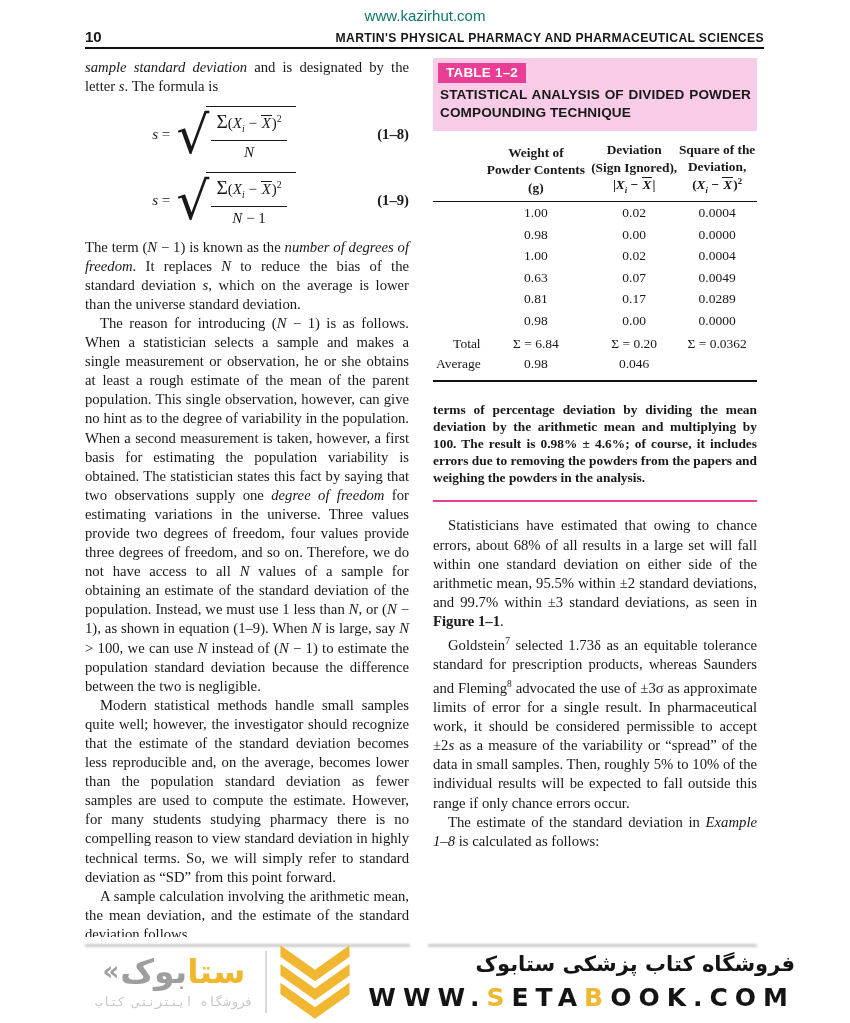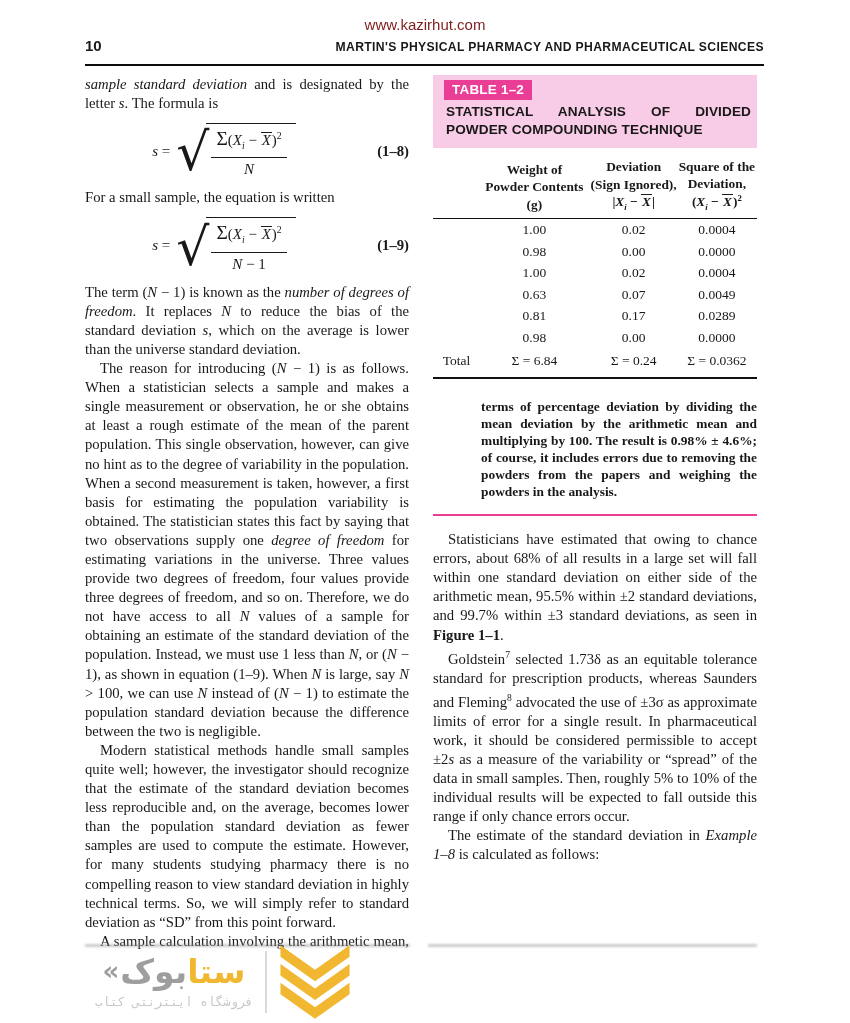"www.kazirhut.com" .site-url { color: #7f1d1d -> #0f766e; padding-top: 16px -> 7px }
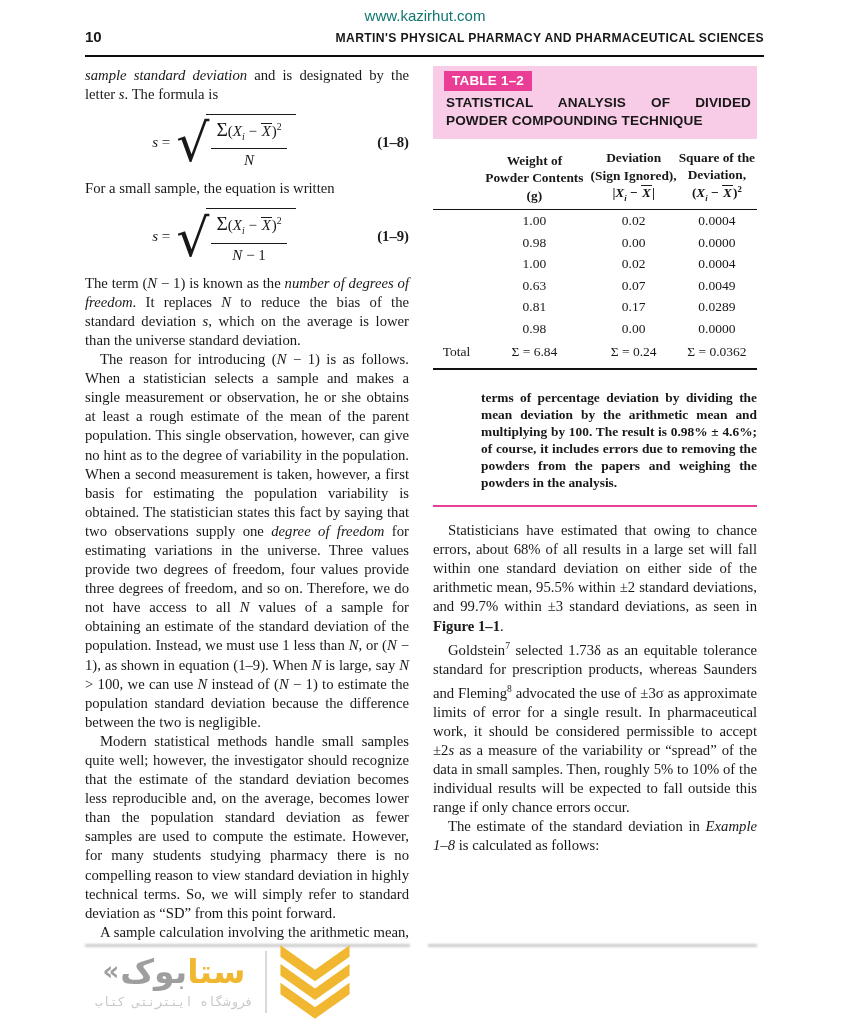"10" .head-bar { padding-bottom: 10px -> 2px }
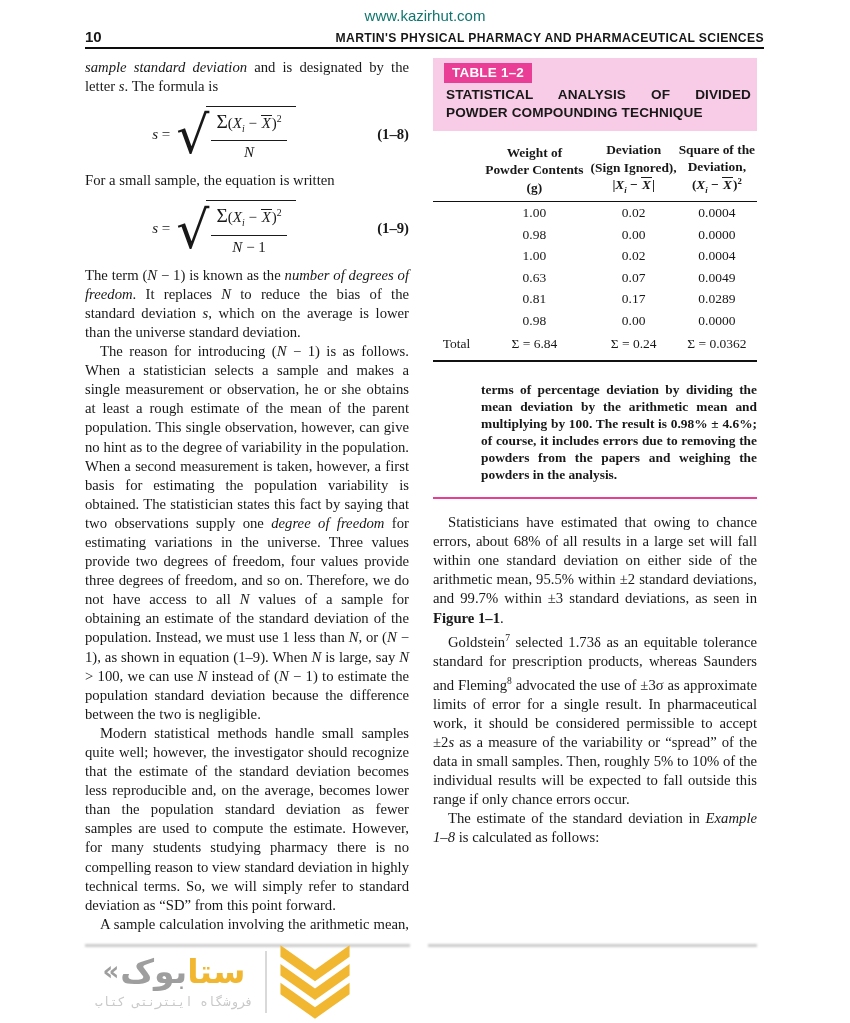"TABLE 1–2" .table-panel { padding: 5px 6px 8px 11px -> 5px 6px 8px 5px }
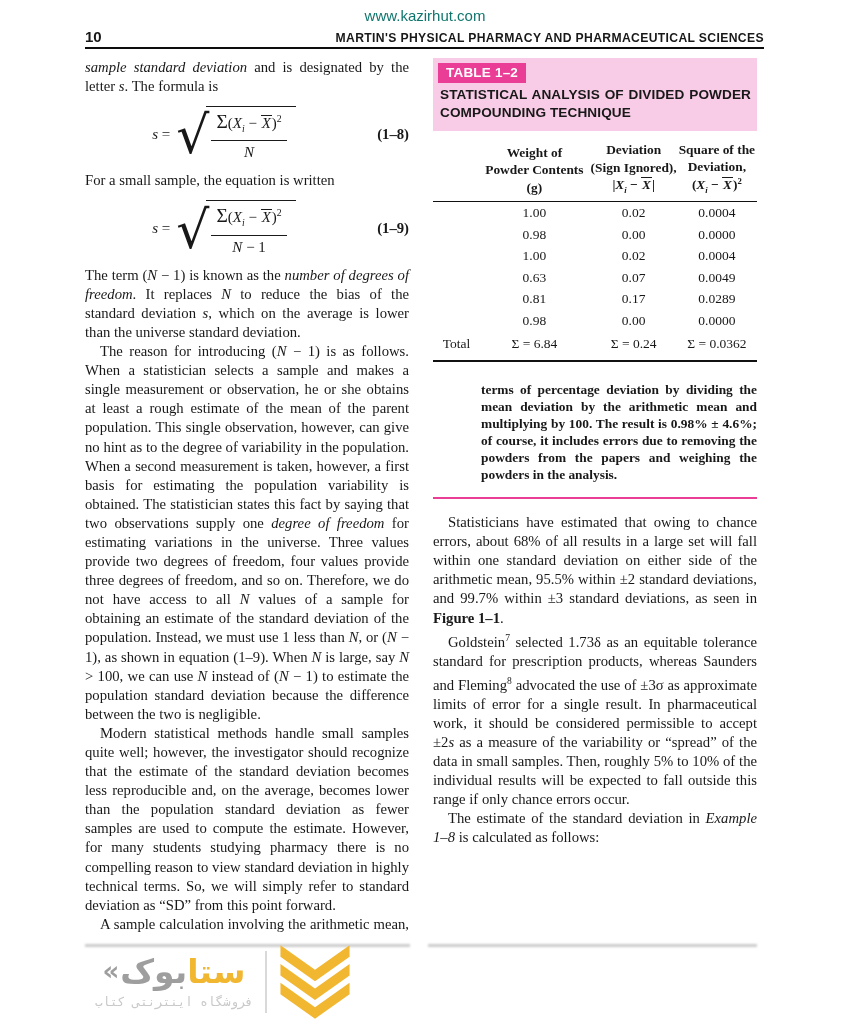"For a small sample, the" p { html: <p>For a small sample, the equation is written</p> -> none }
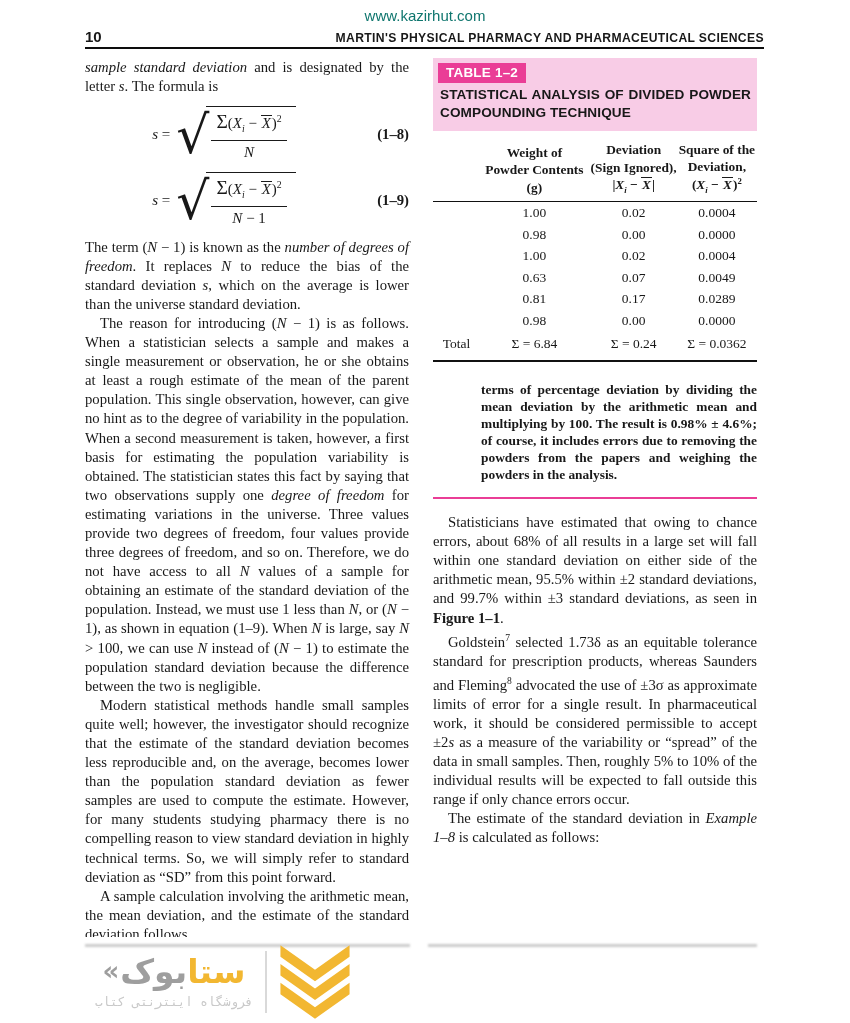"Total" table.data td:first-child { text-align: center -> right }
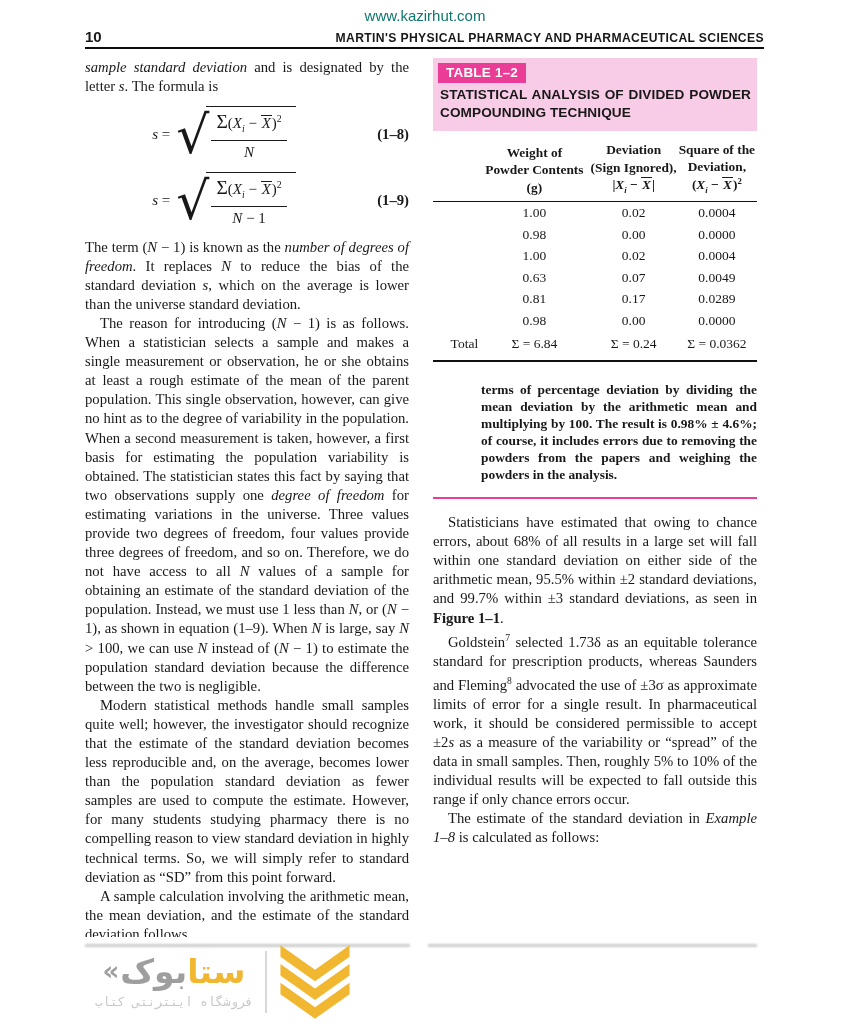"Σ = 0.24" td { text: 0.24 -> 0.20 }
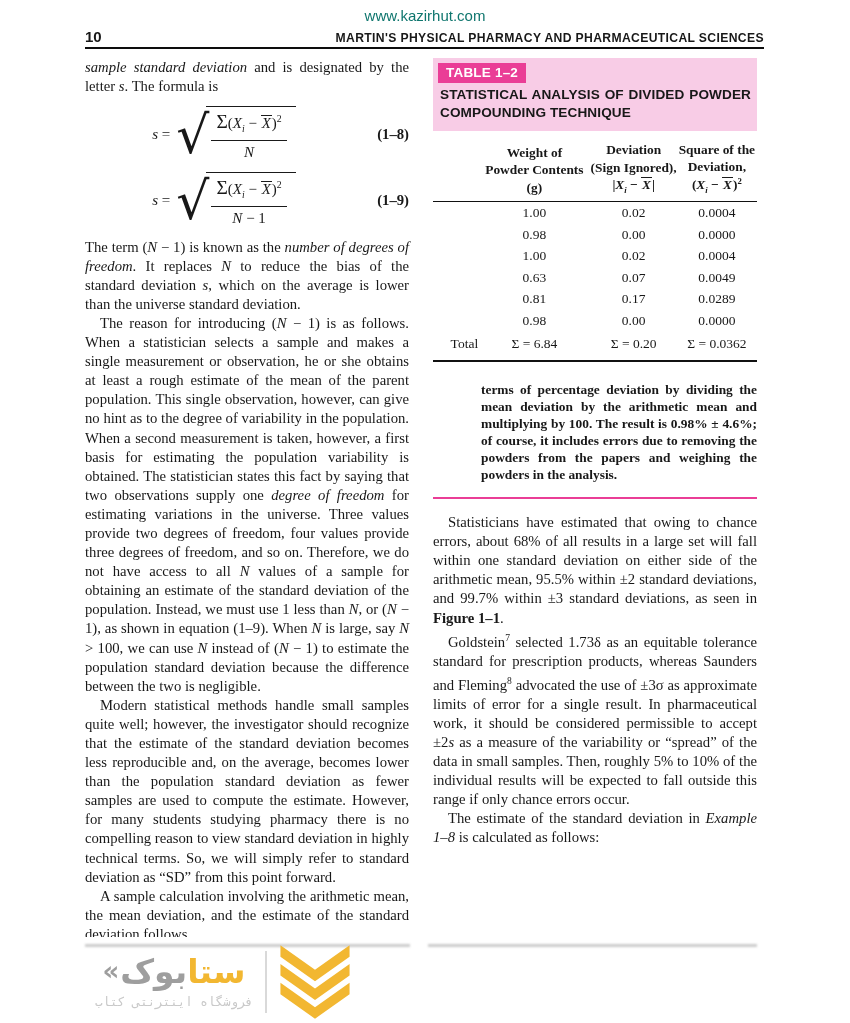"Average" tr.avg { html: none -> <tr> <td>Average</td> <td>0.98</td> <td>0.046</td> <td></td> </tr> }
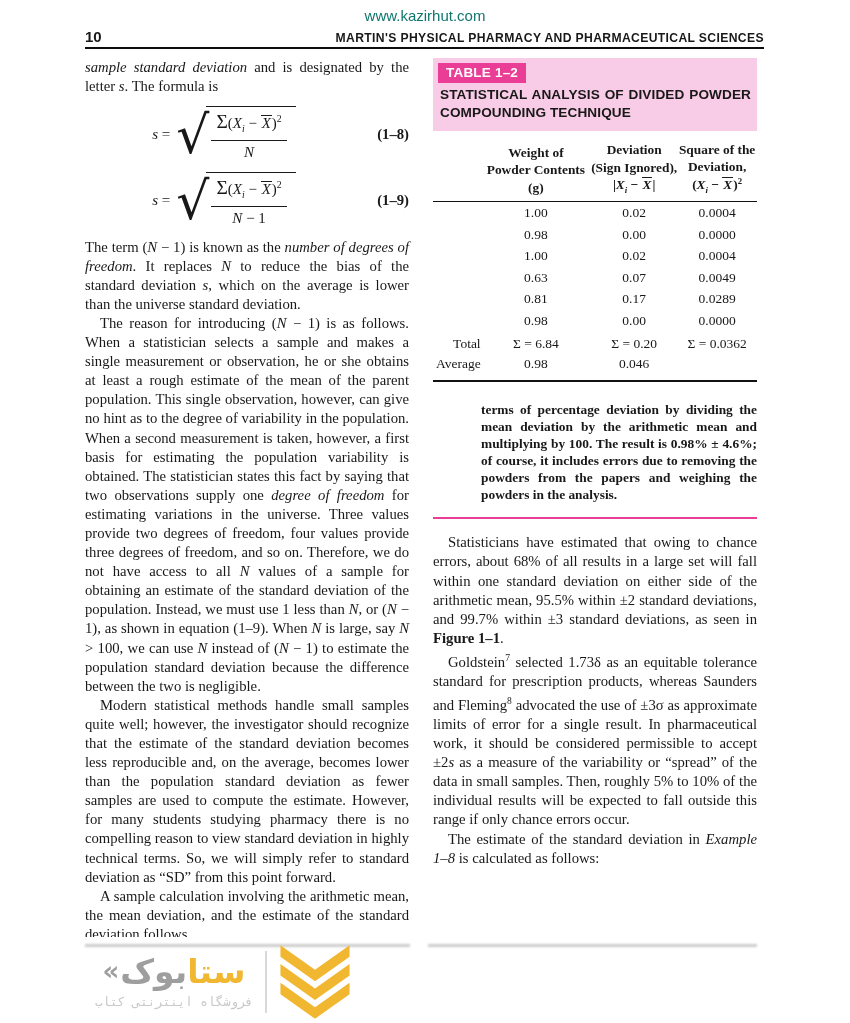"terms of percentage deviation by" p.bold-small { margin-left: 48px -> none }
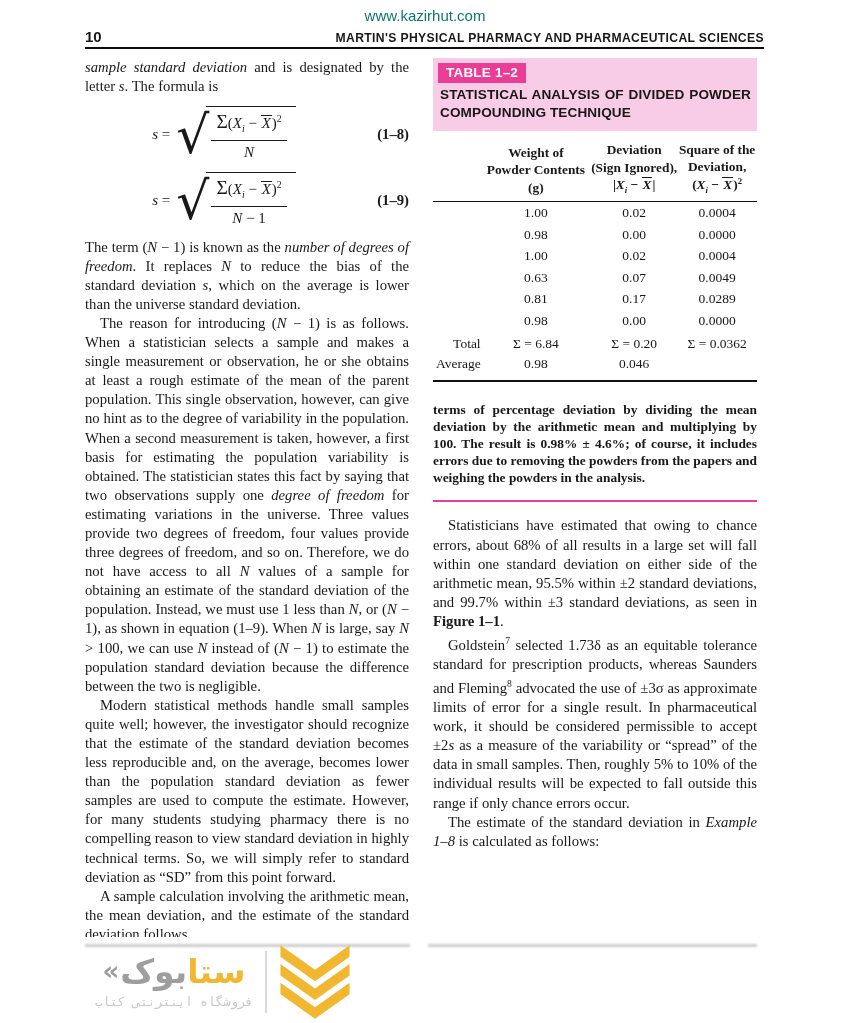"فروشگاه کتاب پزشکی ستابوک" div.store-block { html: none -> <div> <div>فروشگاه کتاب پزشکی ستابوک</div> <div><span>WWW.</span><span>S</span><span>ETA</span><span>B</span><span>OOK.COM</span></div> </div> }
